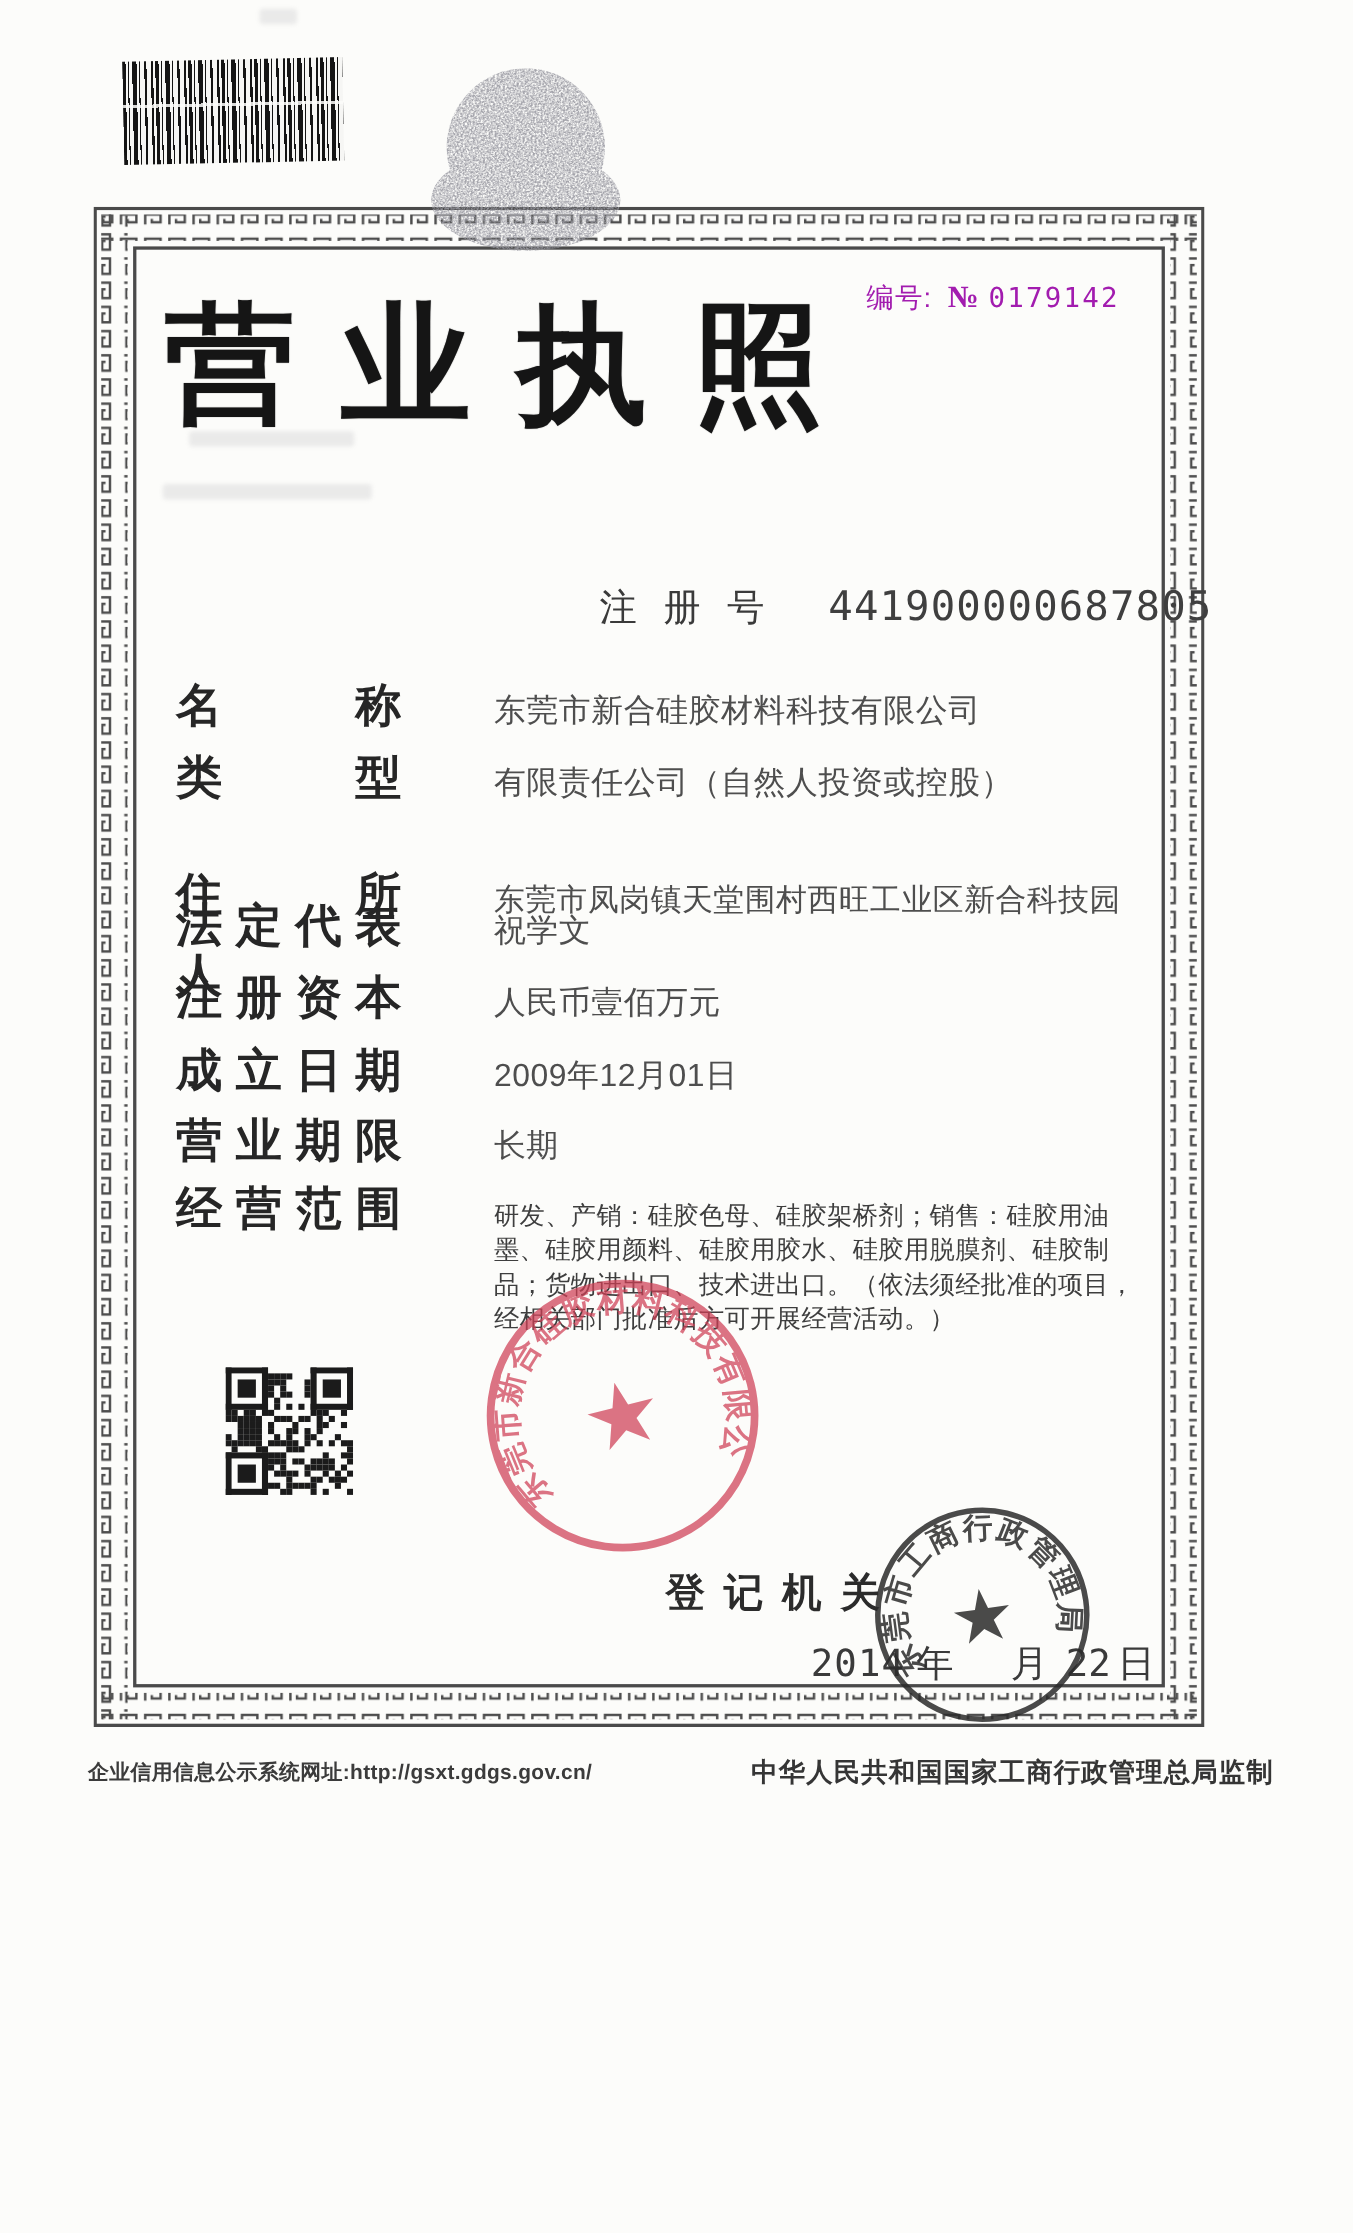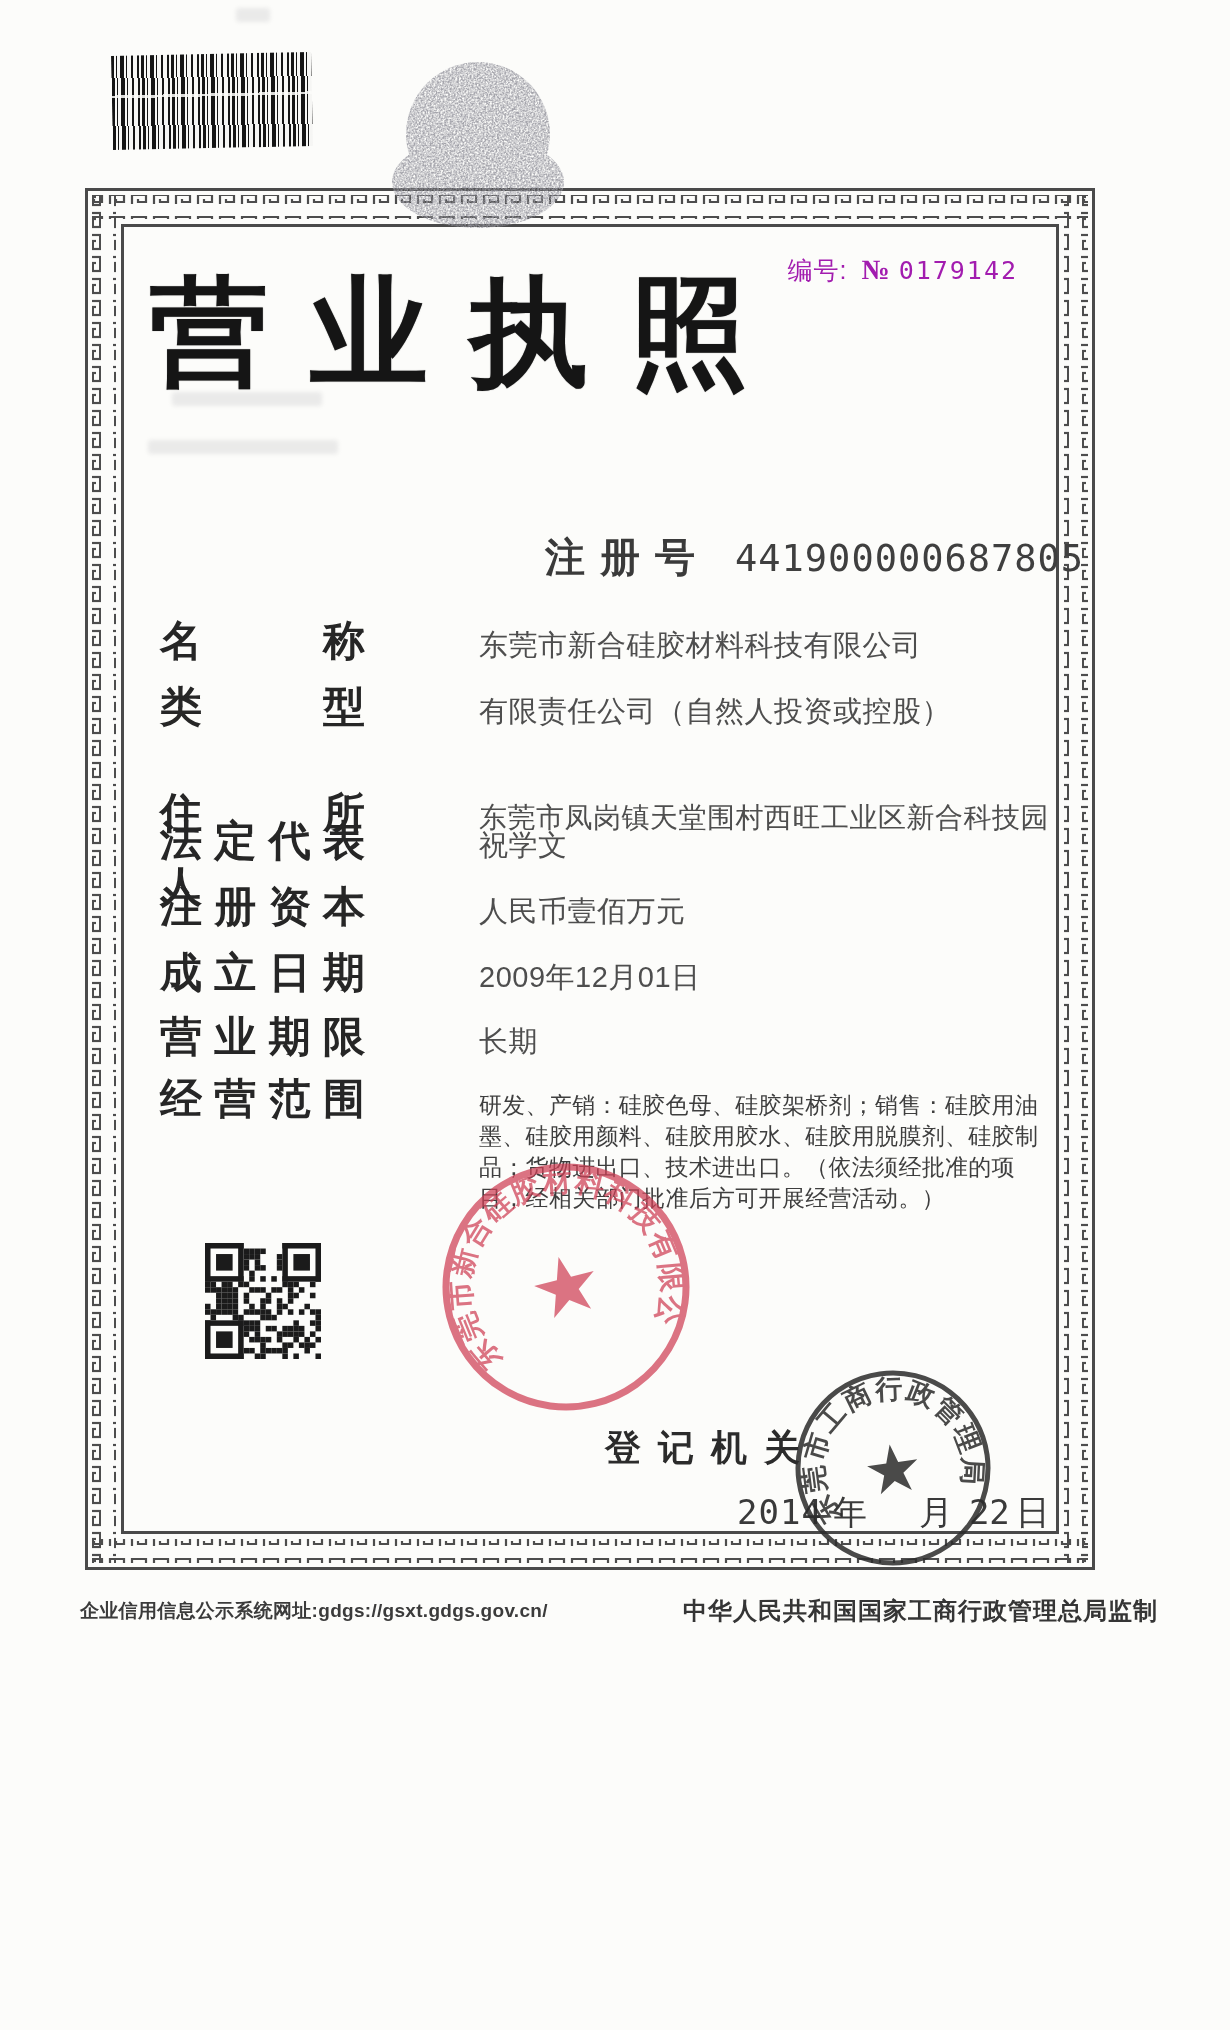"注册号" .regline .rlabel { font-size: 40px -> 34px; font-weight: 700 -> 400; margin-right: 40px -> 58px }
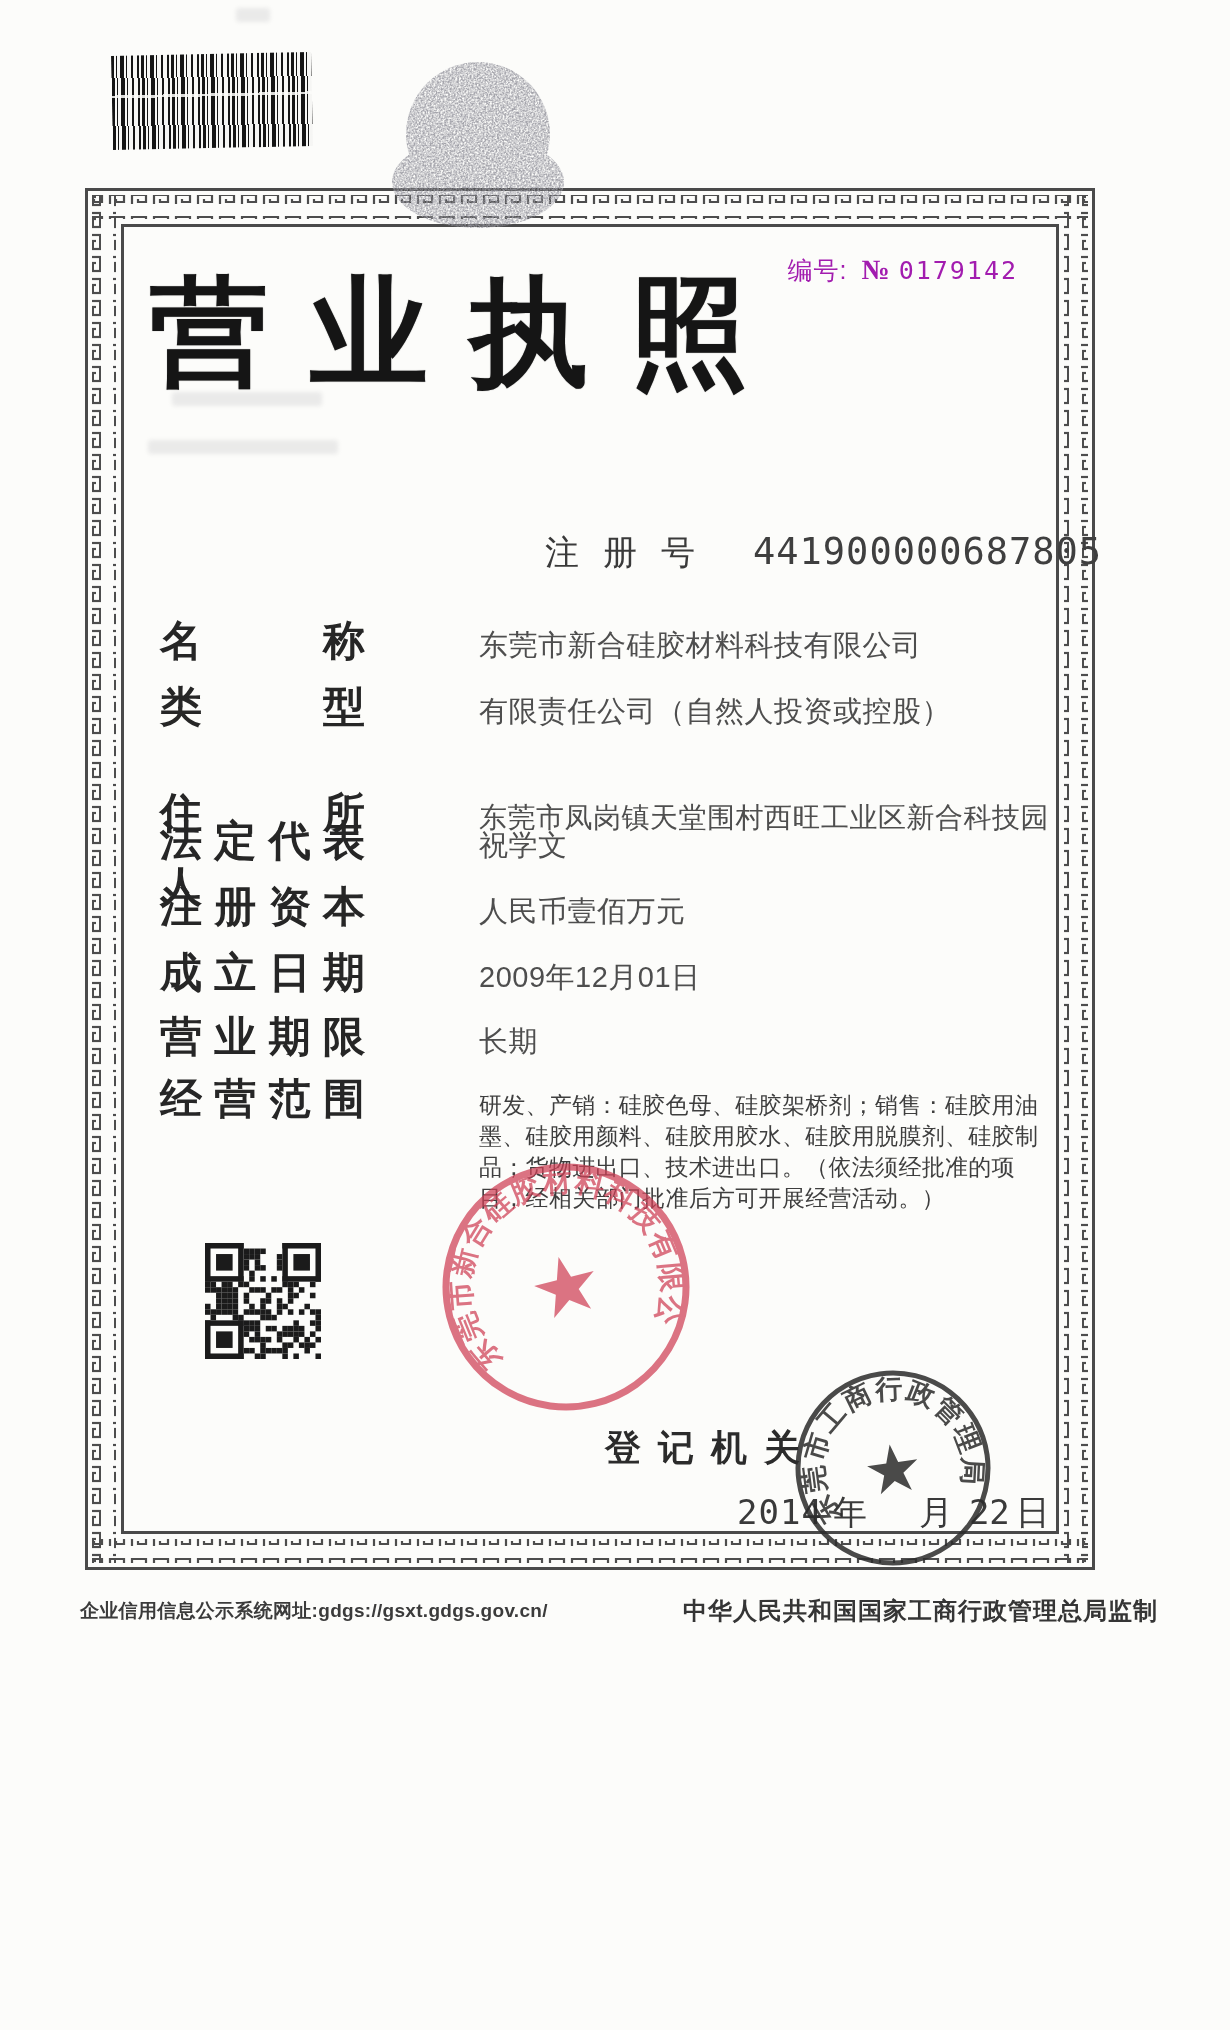"名称" .flabel { margin-right: 114px -> 84px }
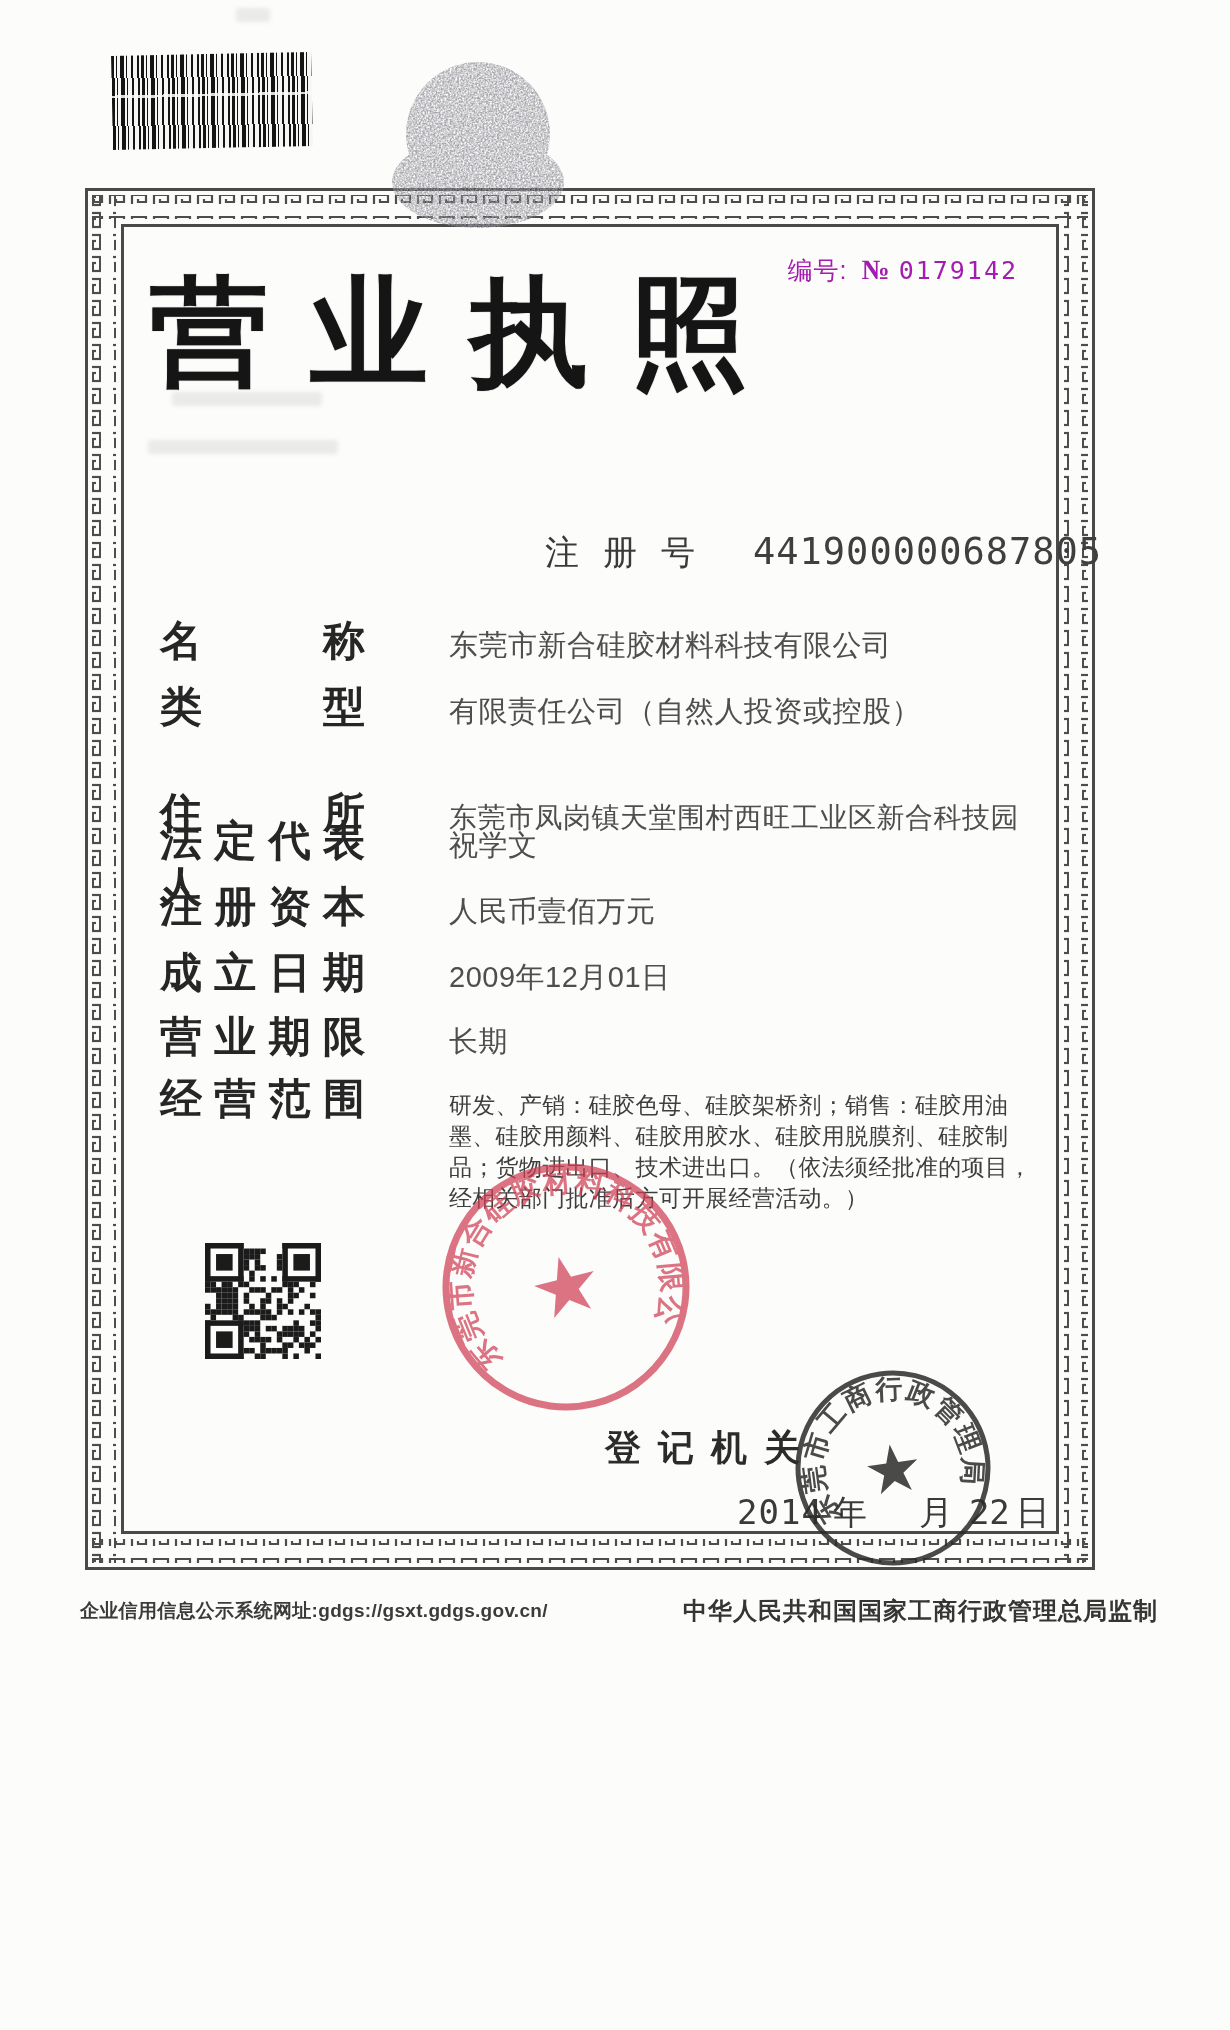"企业信用信息公示系统网址:gdgs://gsxt.gdgs.gov.cn/" div.footer-left { text: :gdgs://gsxt.gdgs.gov.cn/ -> :http://gsxt.gdgs.gov.cn/ }
